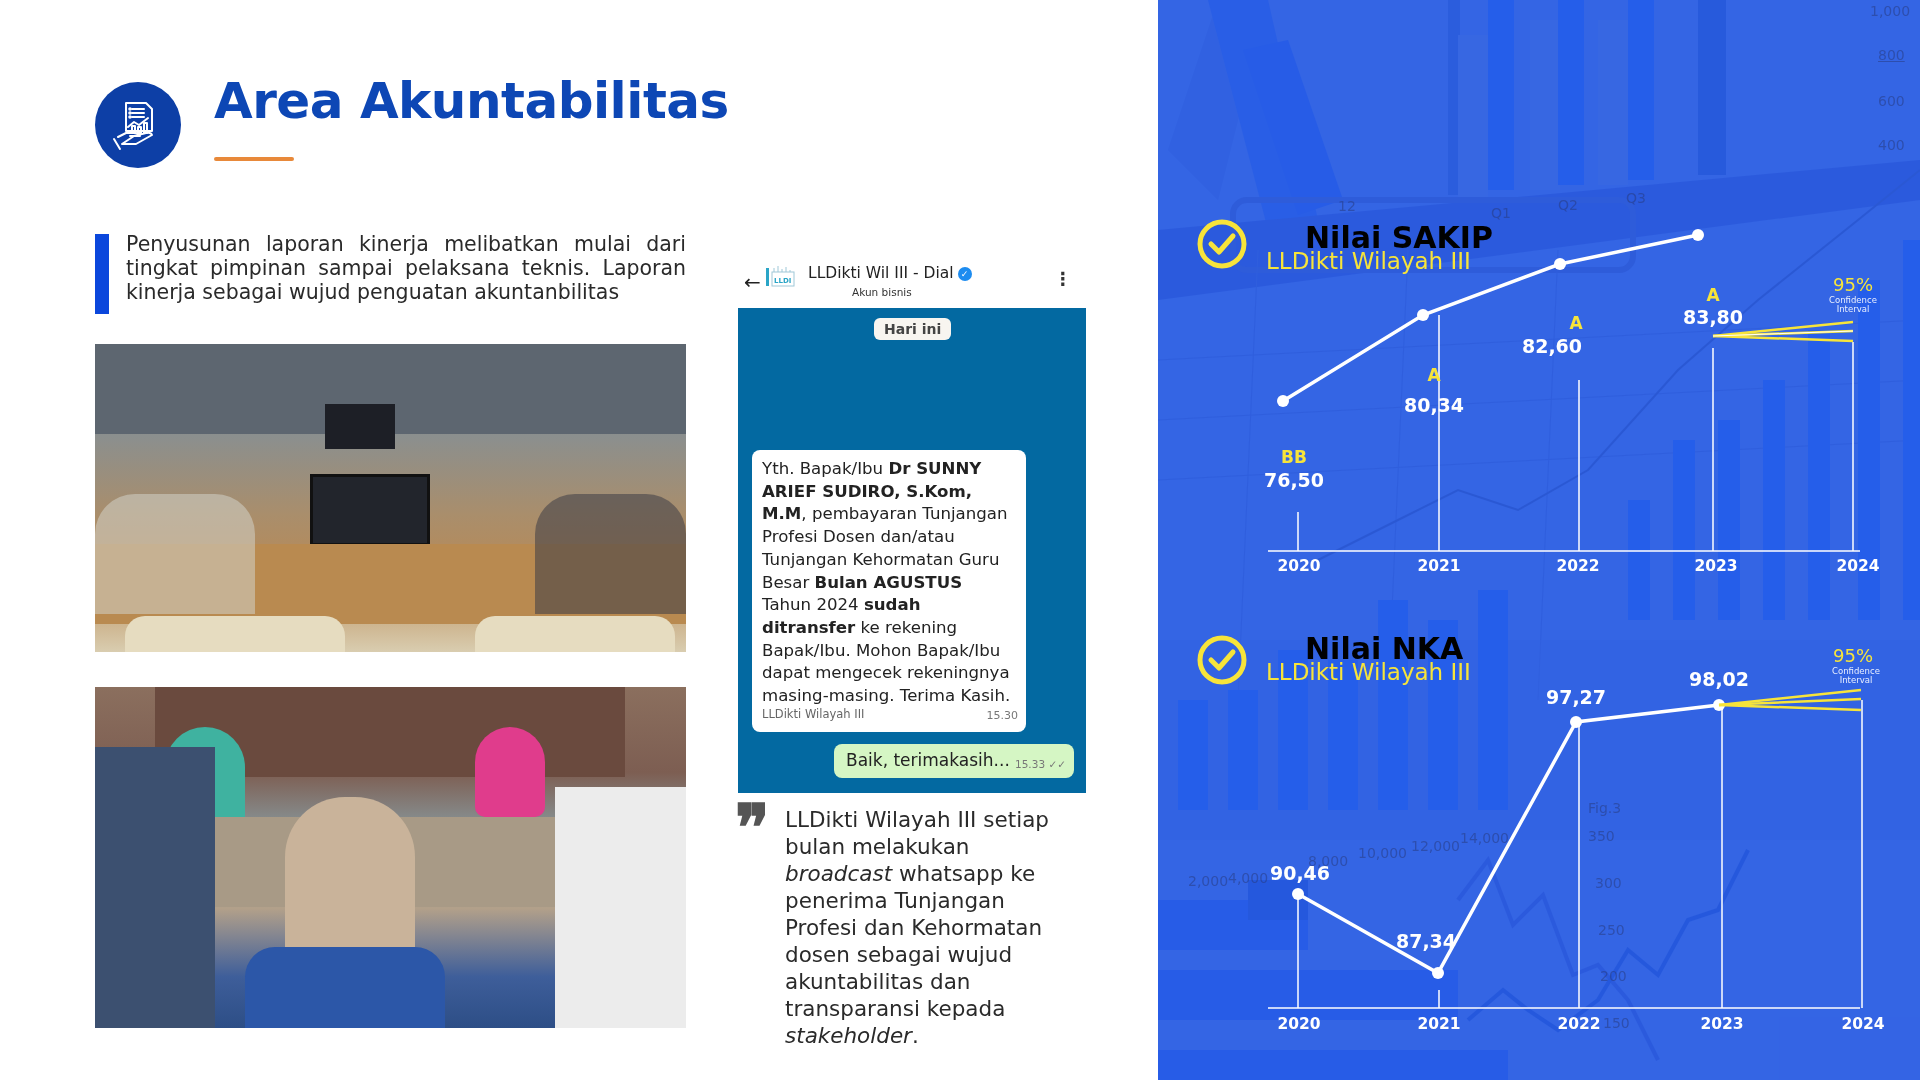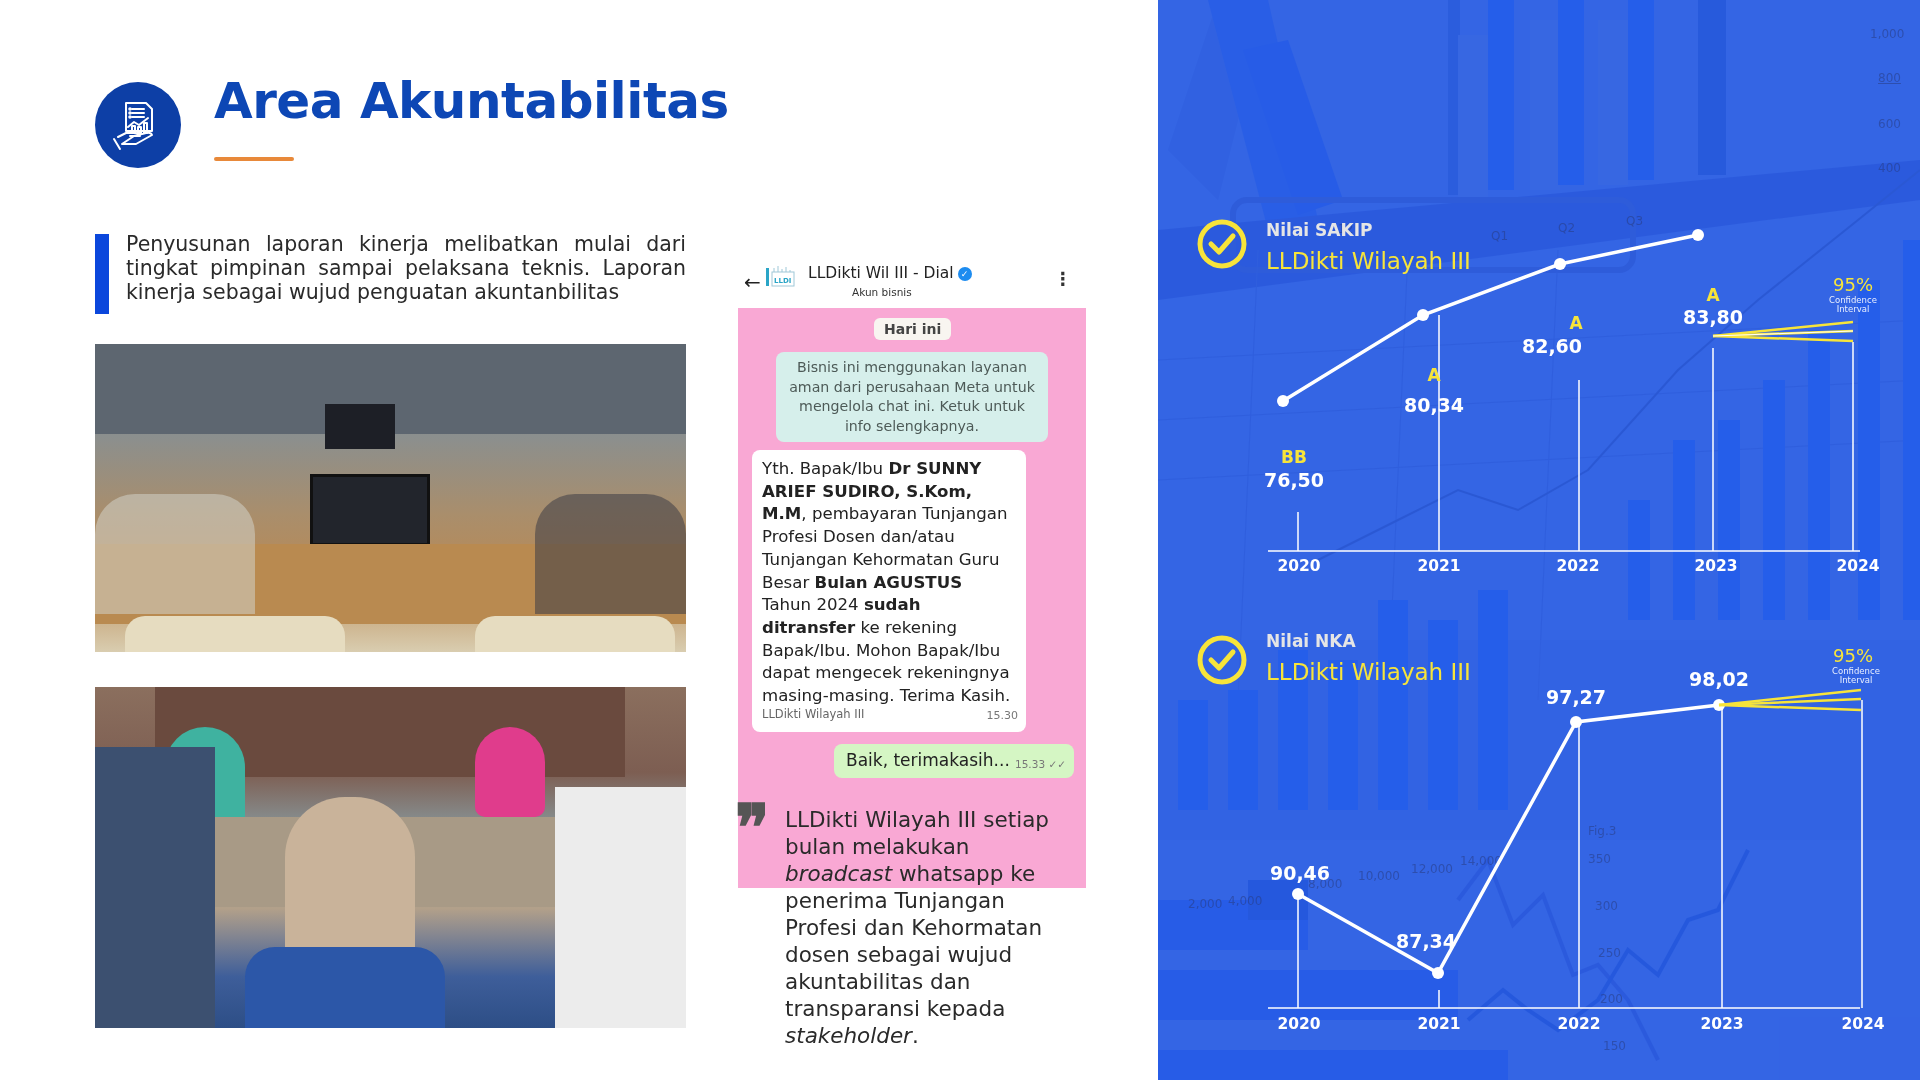"1,000" .bg-tick { font-size: 12px -> 14px; margin-top: 24px -> none }
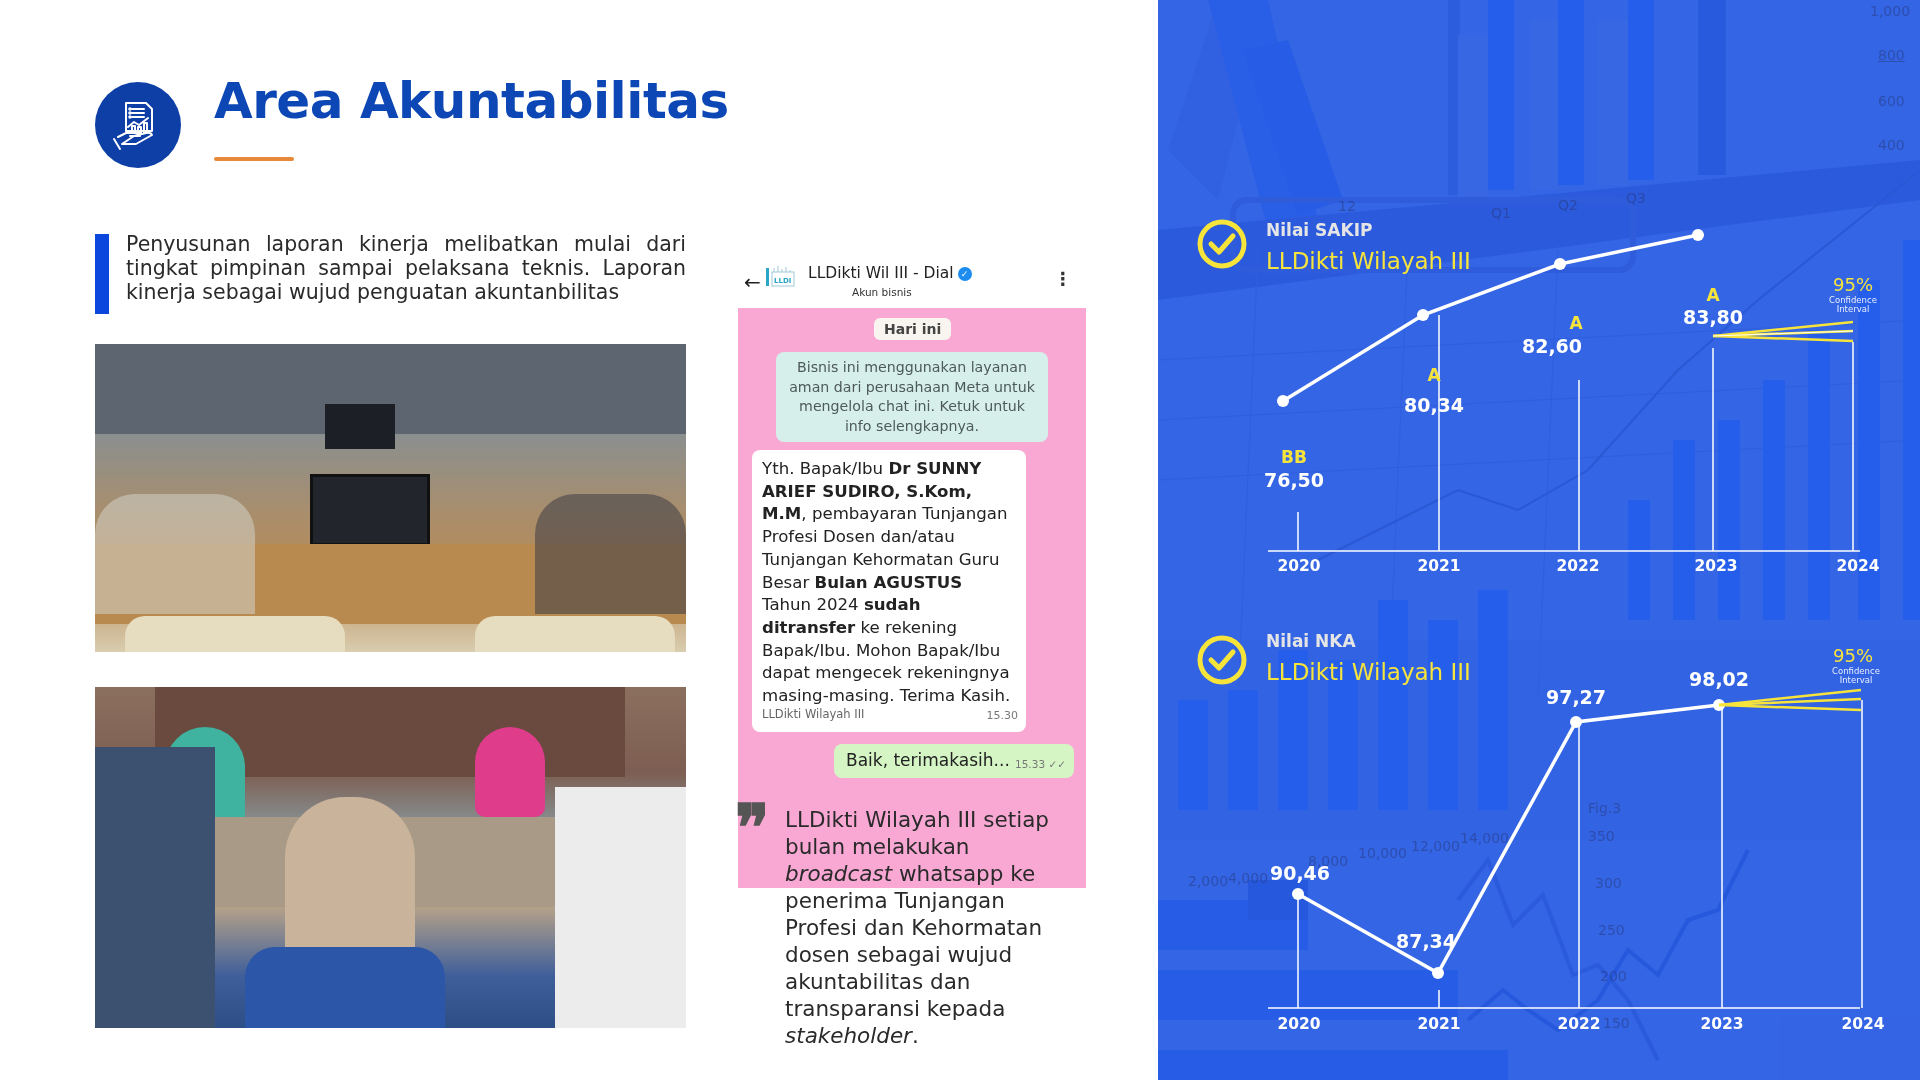"Nilai SAKIP" .chart-title { color: #e5e5e5 -> #000000; font-size: 17px -> 30px; margin-left: none -> 39px }
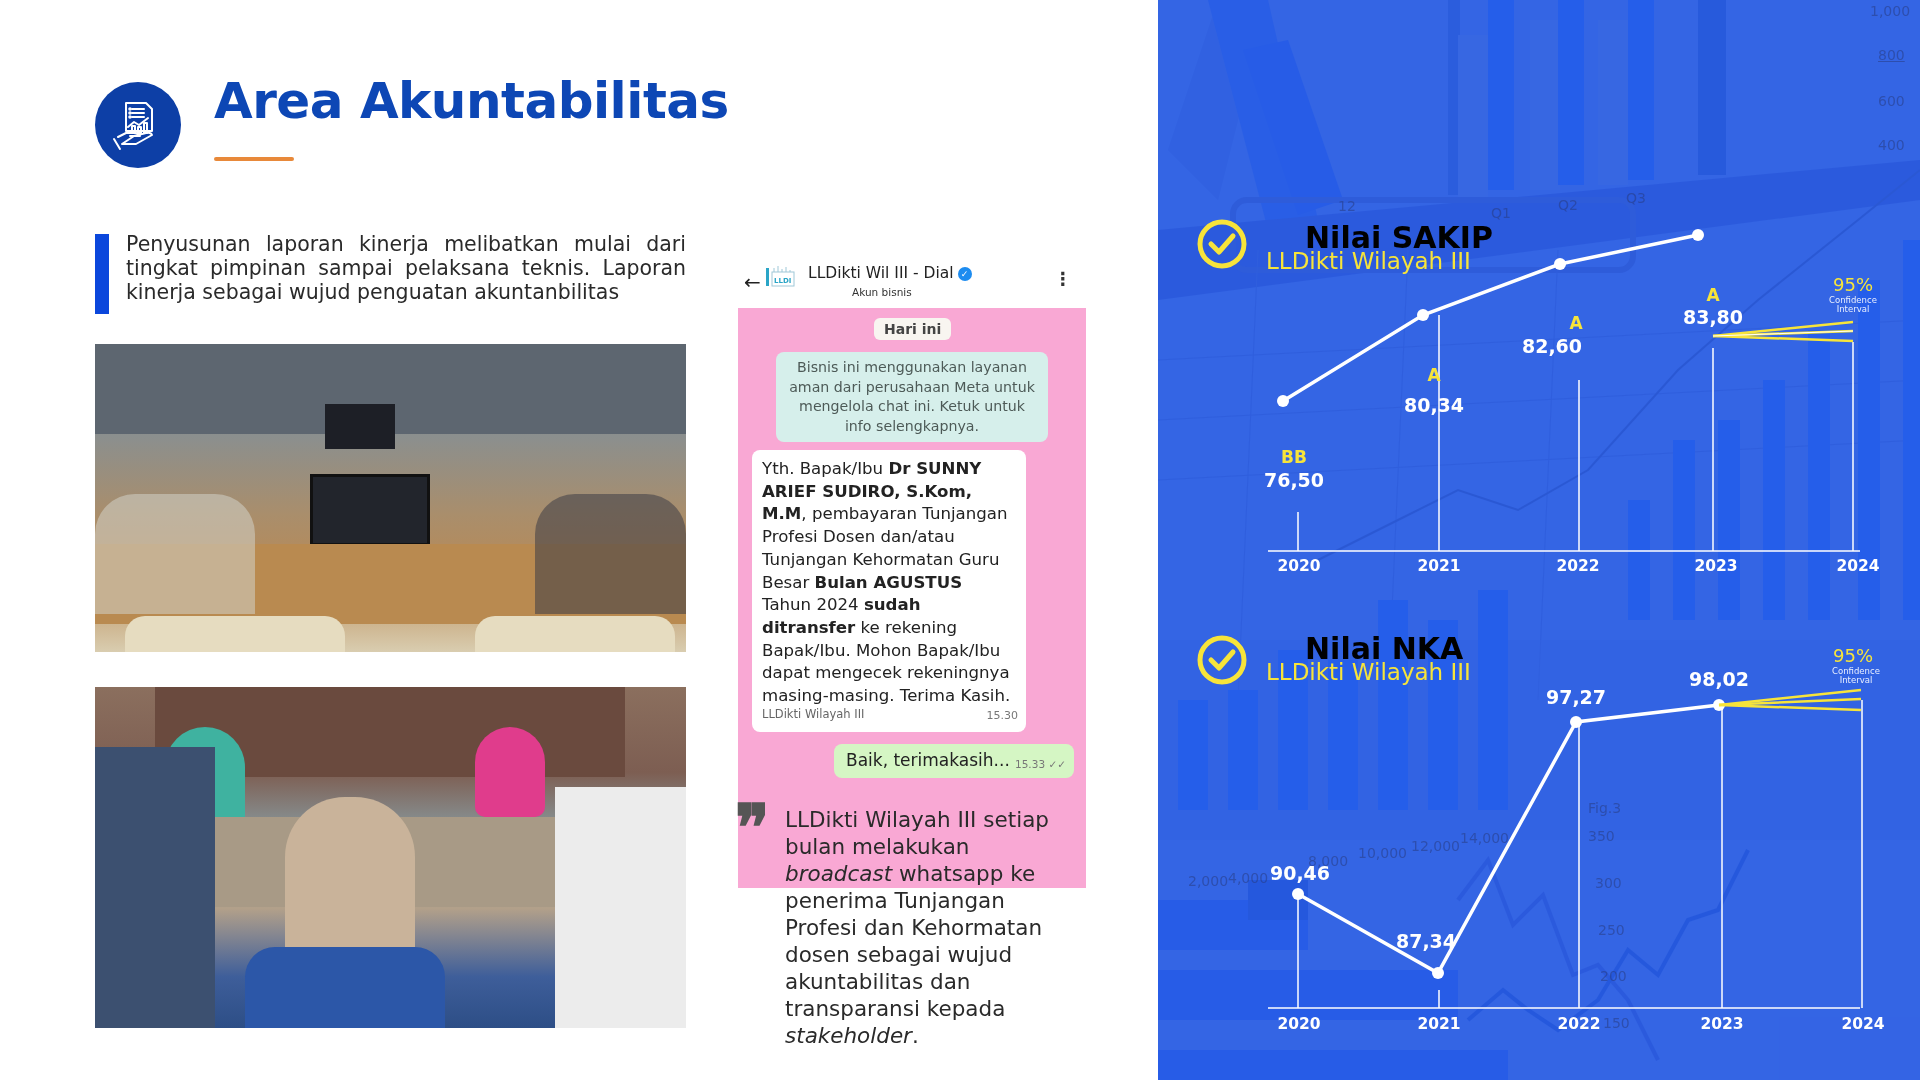"Hari ini" .wa-body { background: #f9a8d4 -> #0369a1; height: 580px -> 485px }
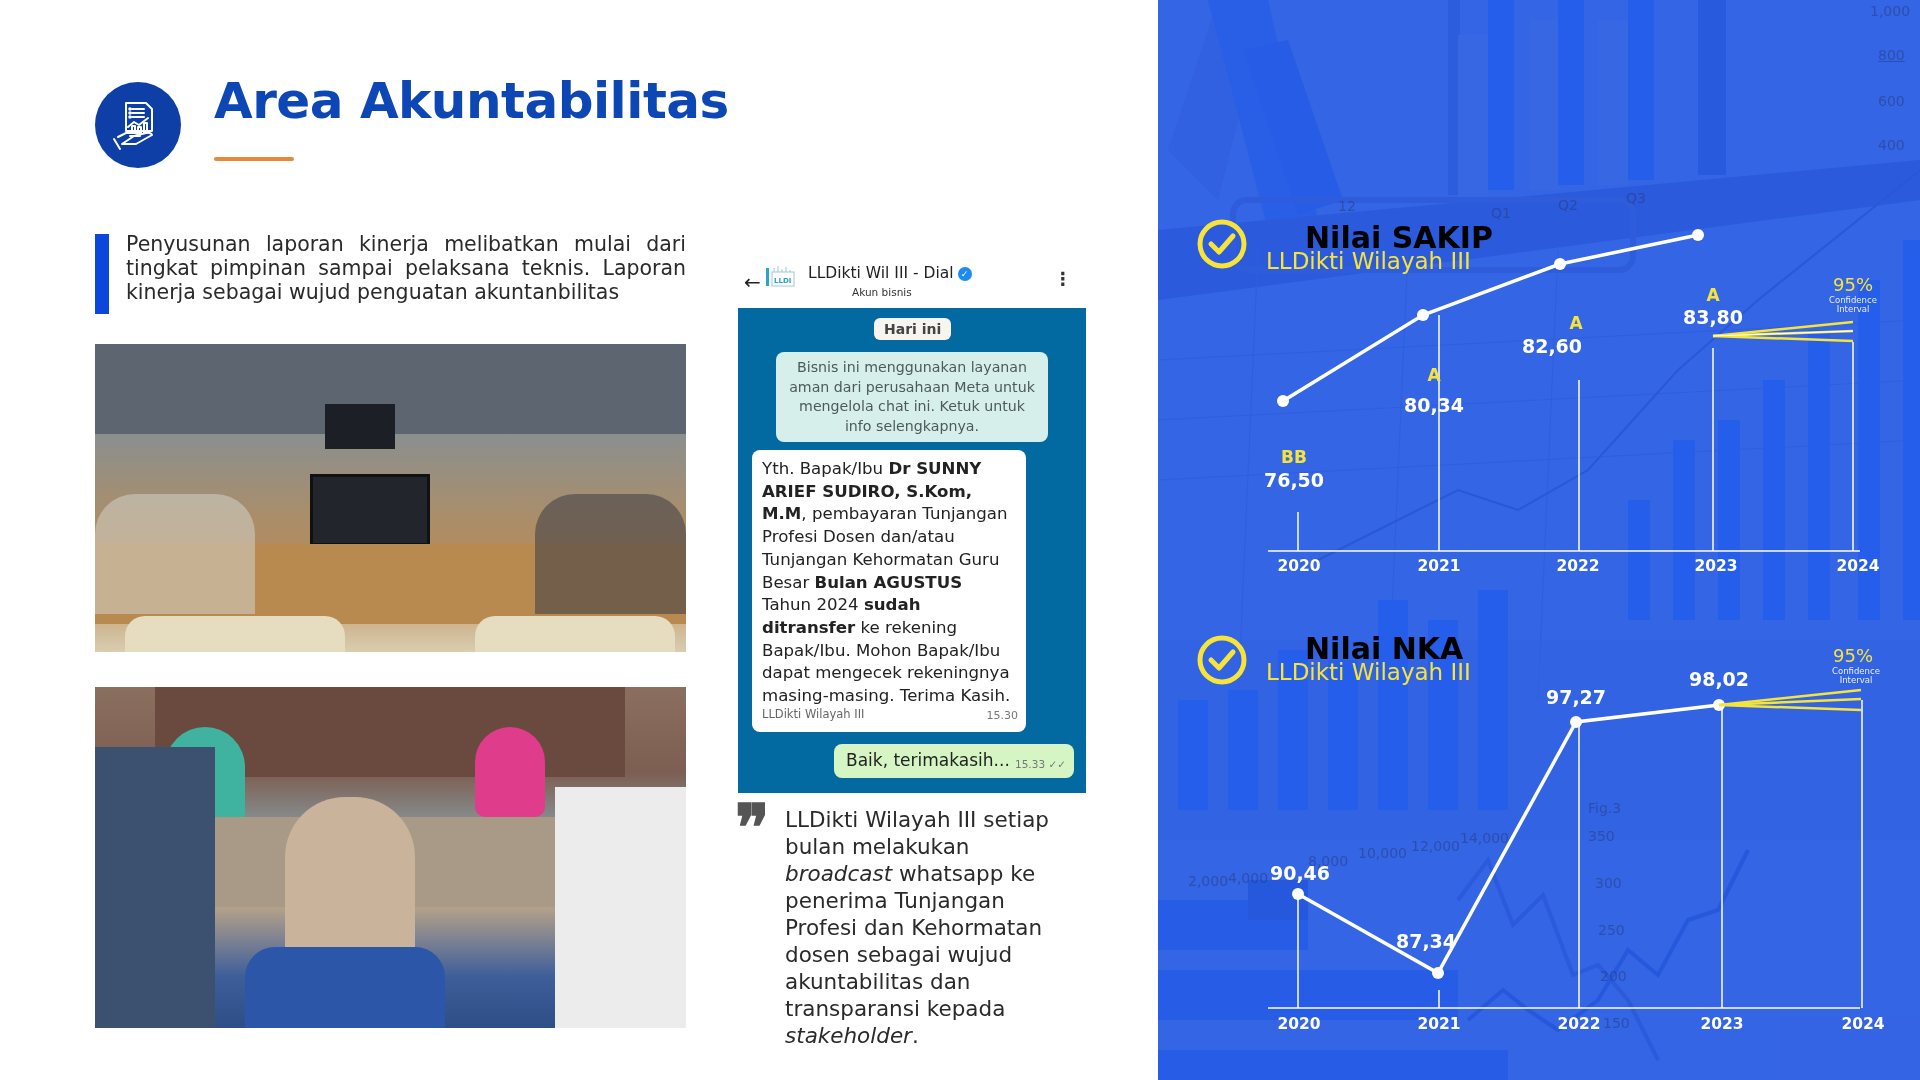"Bisnis ini menggunakan layanan aman" div.wa-notice { html: <div>Bisnis ini menggunakan layanan aman dari perusahaan Meta untuk mengelola chat ini. Ketuk untuk info selengkapnya.</div> -> none }
